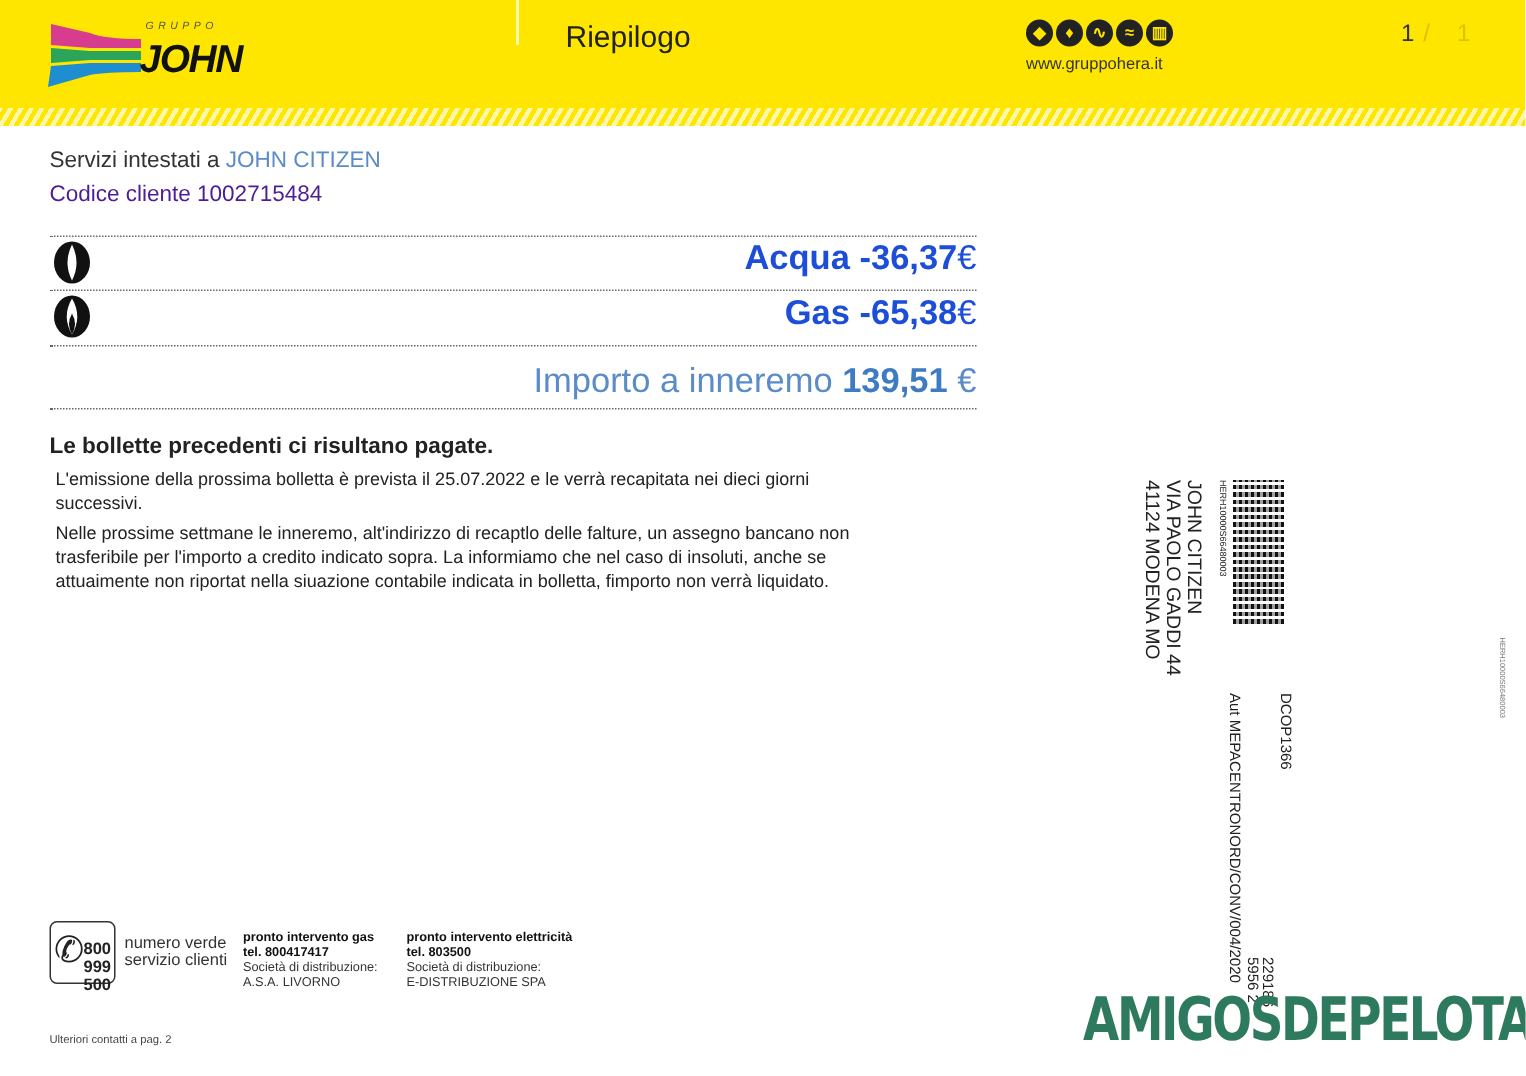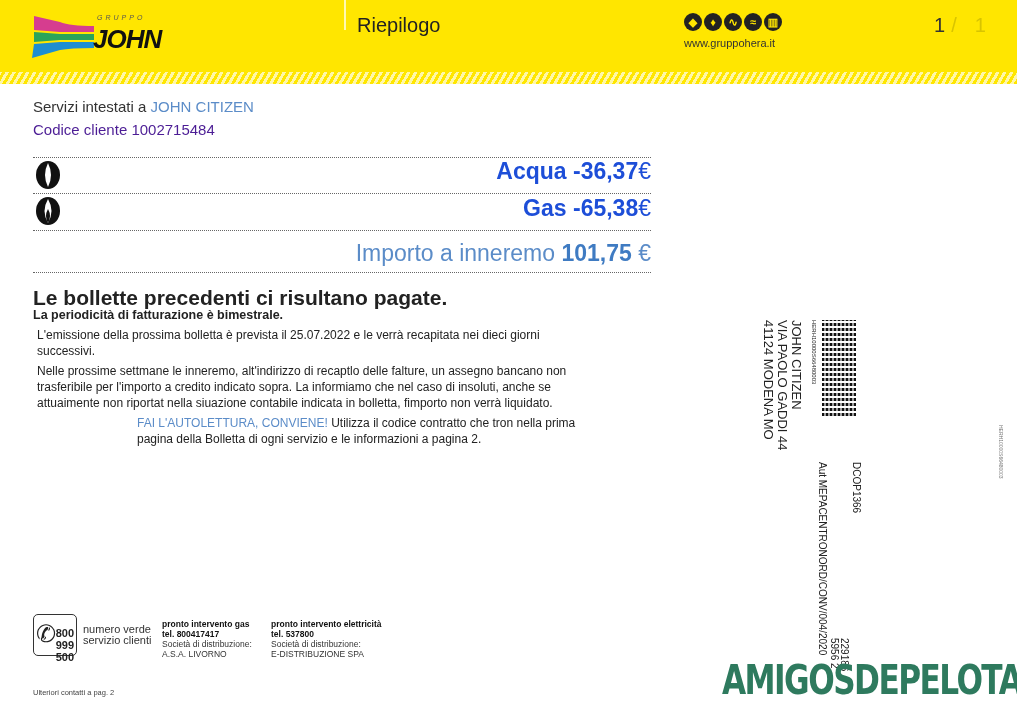"Riepilogo" .header-title { left: 357px -> 377px }
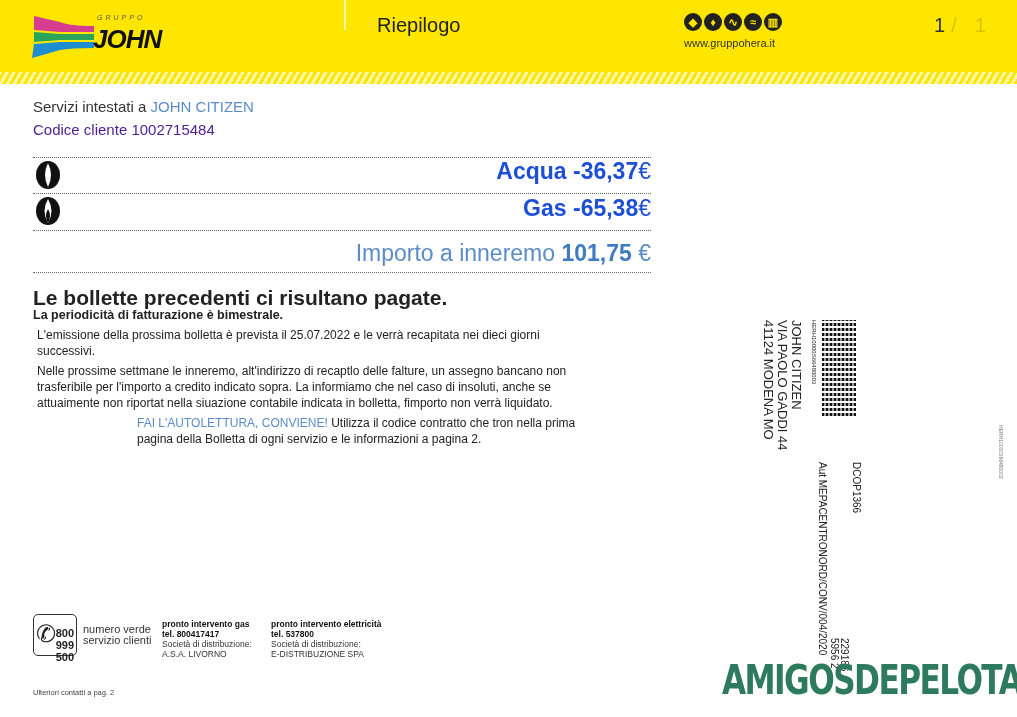"1 / 1" .page-num { font-size: 20px -> 16px }
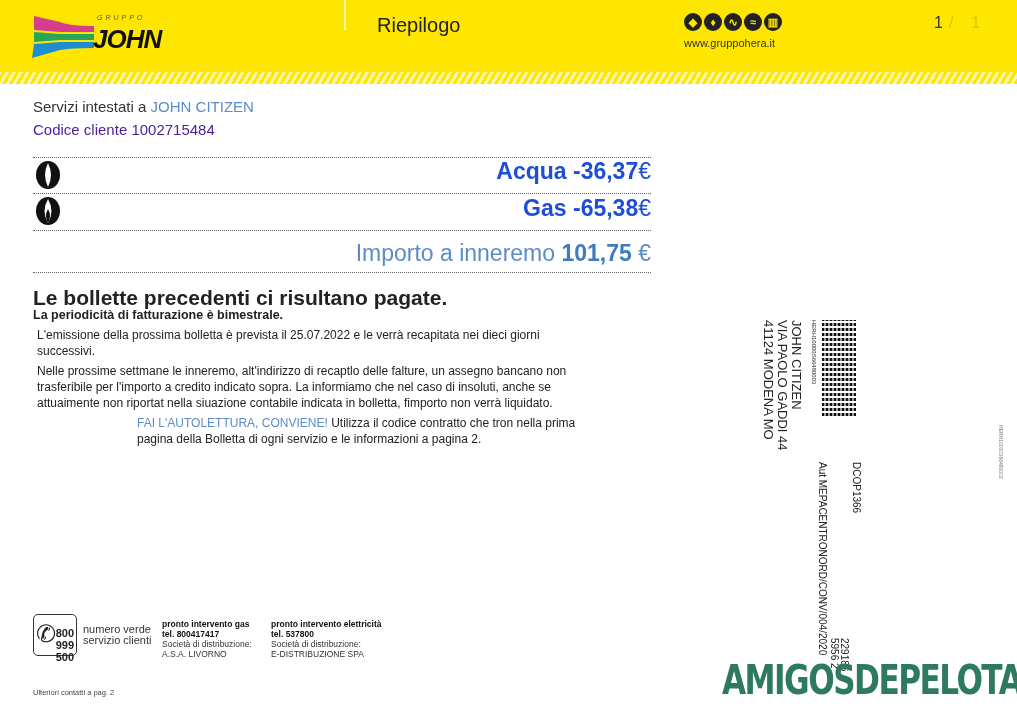"101,75" b { text: 101,75 -> 139,51 }
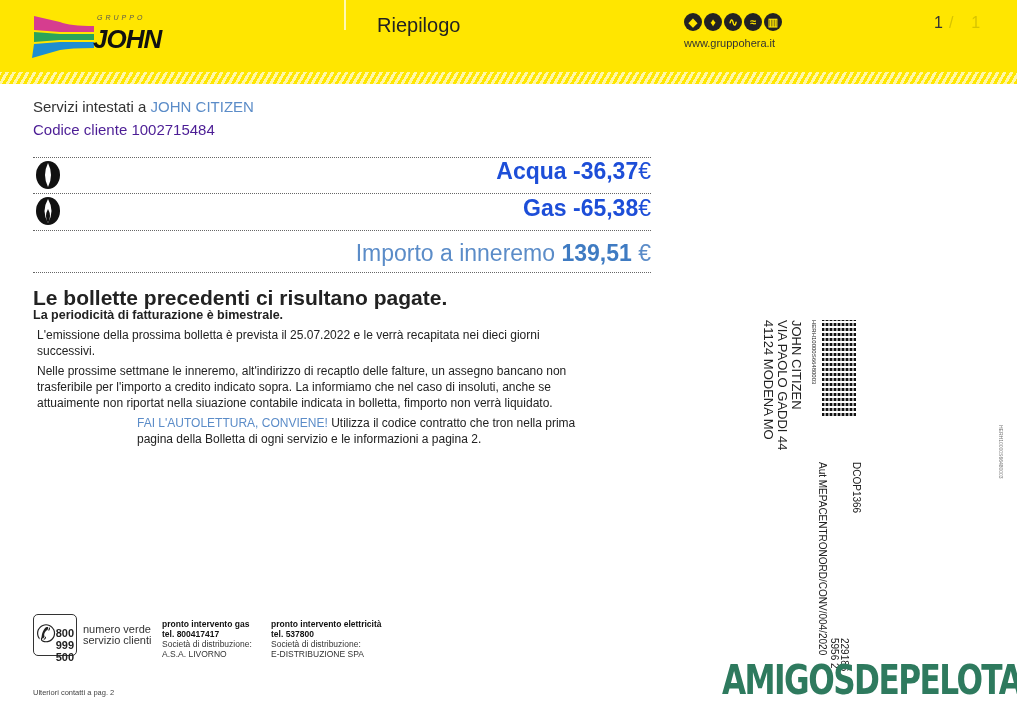"Le bollette precedenti ci risultano" .notes h2 { font-size: 21px -> 15px }
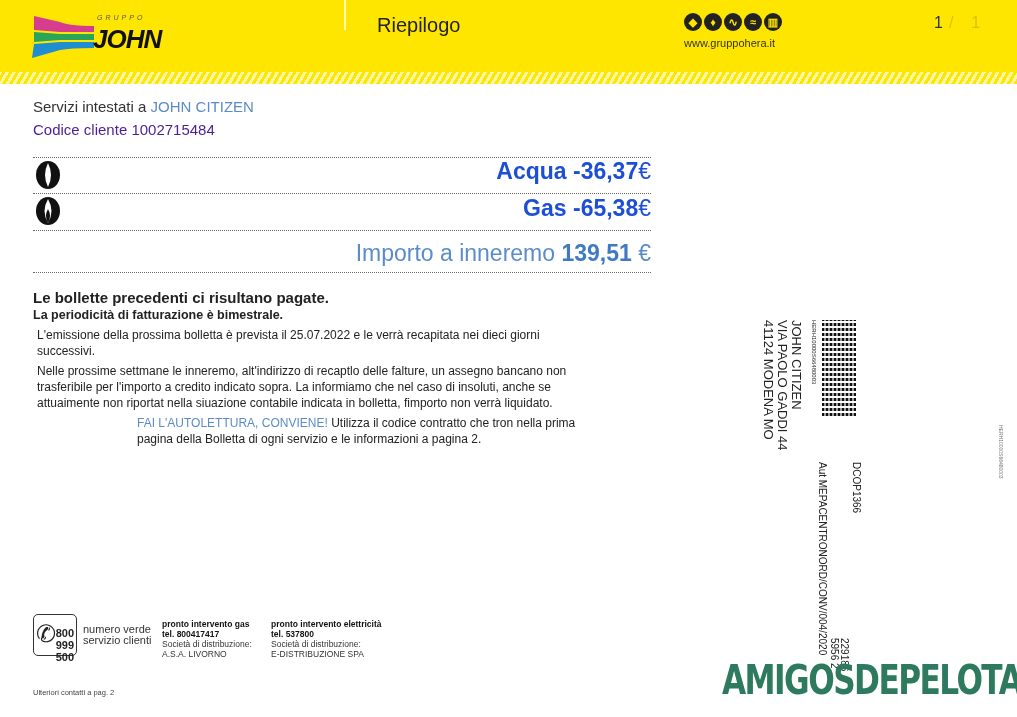"La periodicità di fatturazione è" h3 { html: <h3>La periodicità di fatturazione è bimestrale.</h3> -> none }
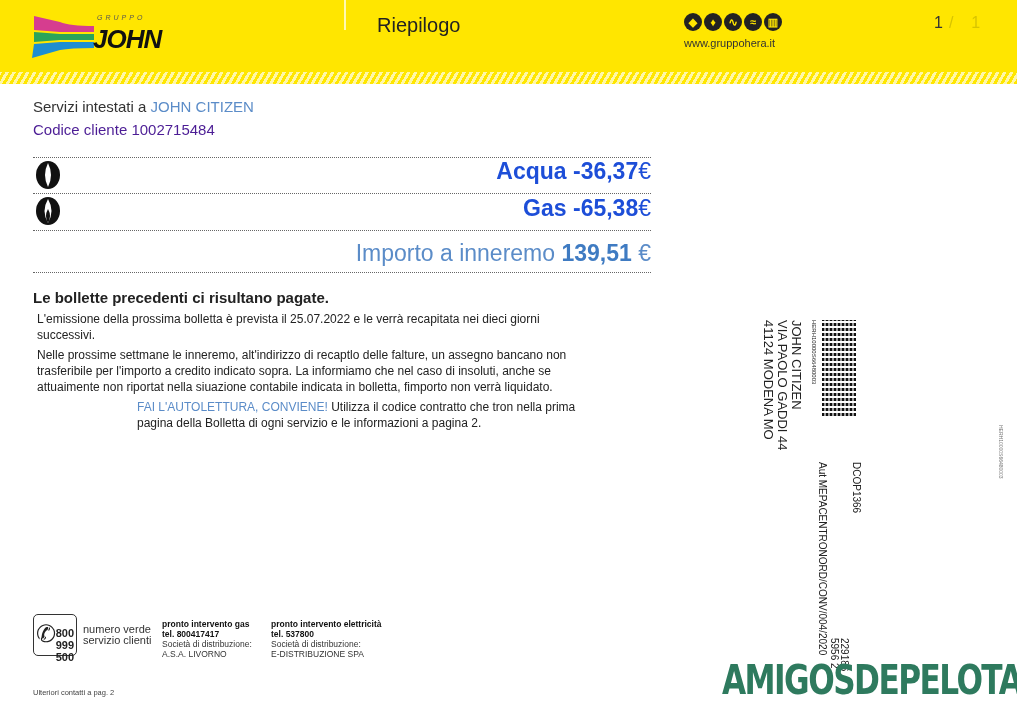"FAI L'AUTOLETTURA, CONVIENE! Utilizza il" p.autolettura { html: <p> <span>FAI L'AUTOLETTURA, CONVIENE!</span> <span>Utilizza il codice contratto che tron nella prima pagina della Bolletta di ogni servizio e le informazioni a pagina 2.</span> </p> -> none }
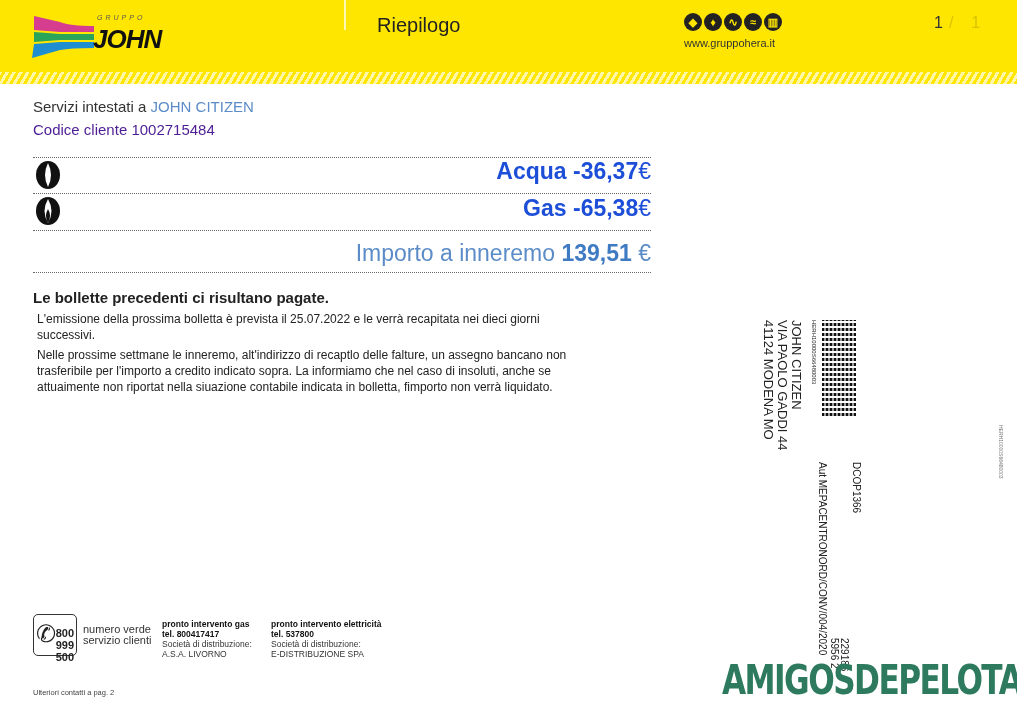"tel. 537800" b { text: 537800 -> 803500 }
